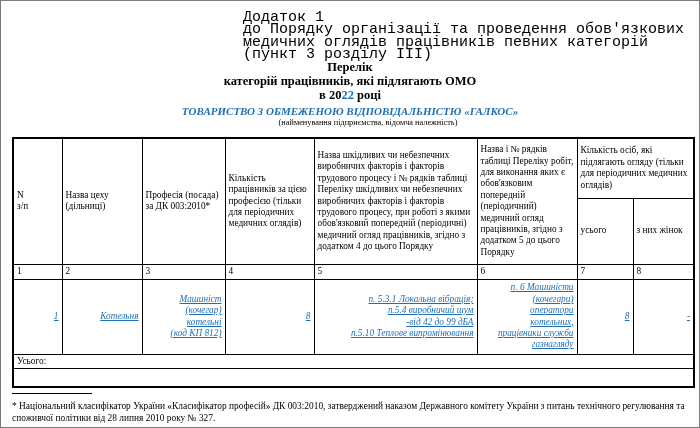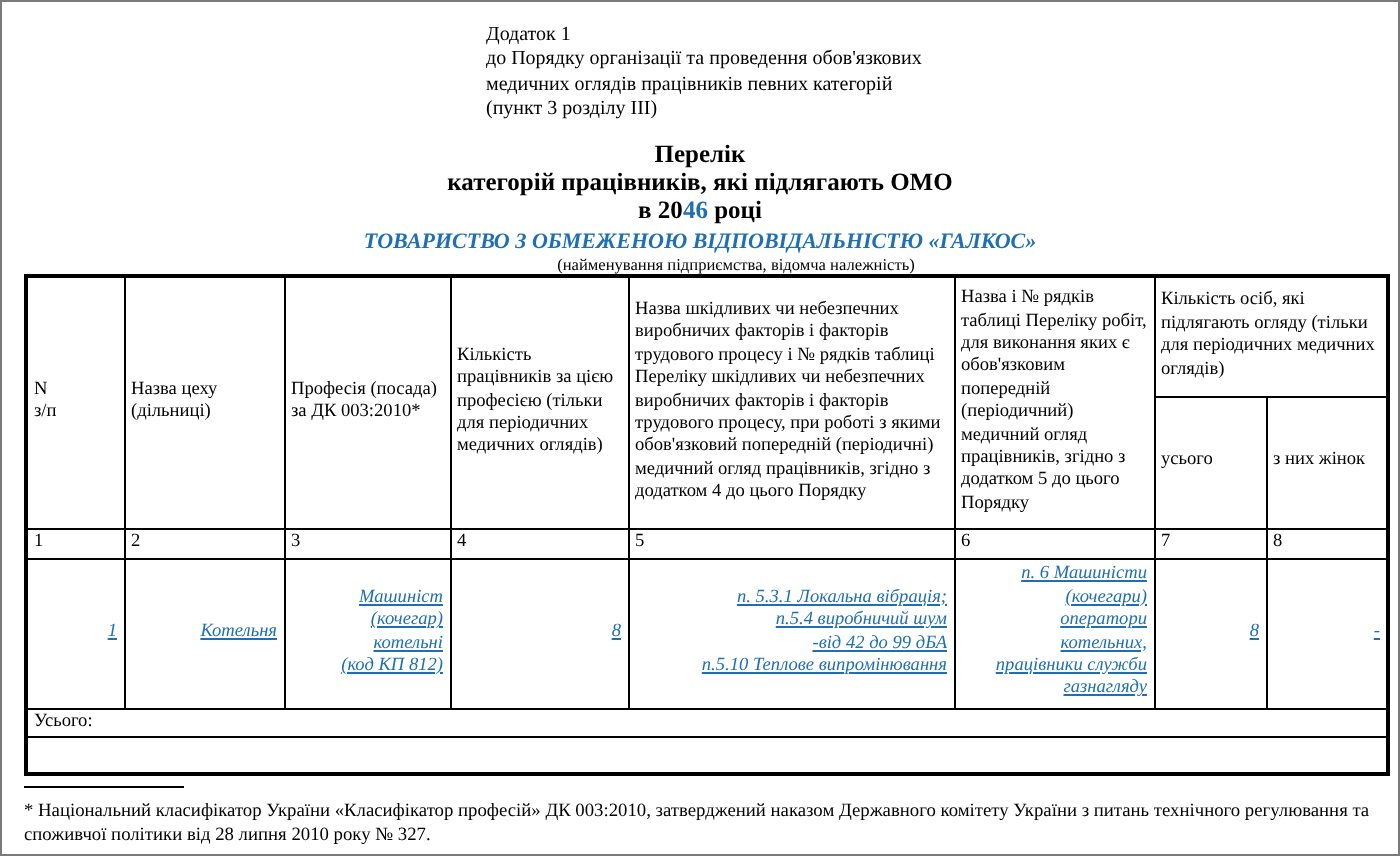"Додаток 1" .appendix { font-family: none -> Liberation Mono, monospace; font-size: 10px -> 15px }
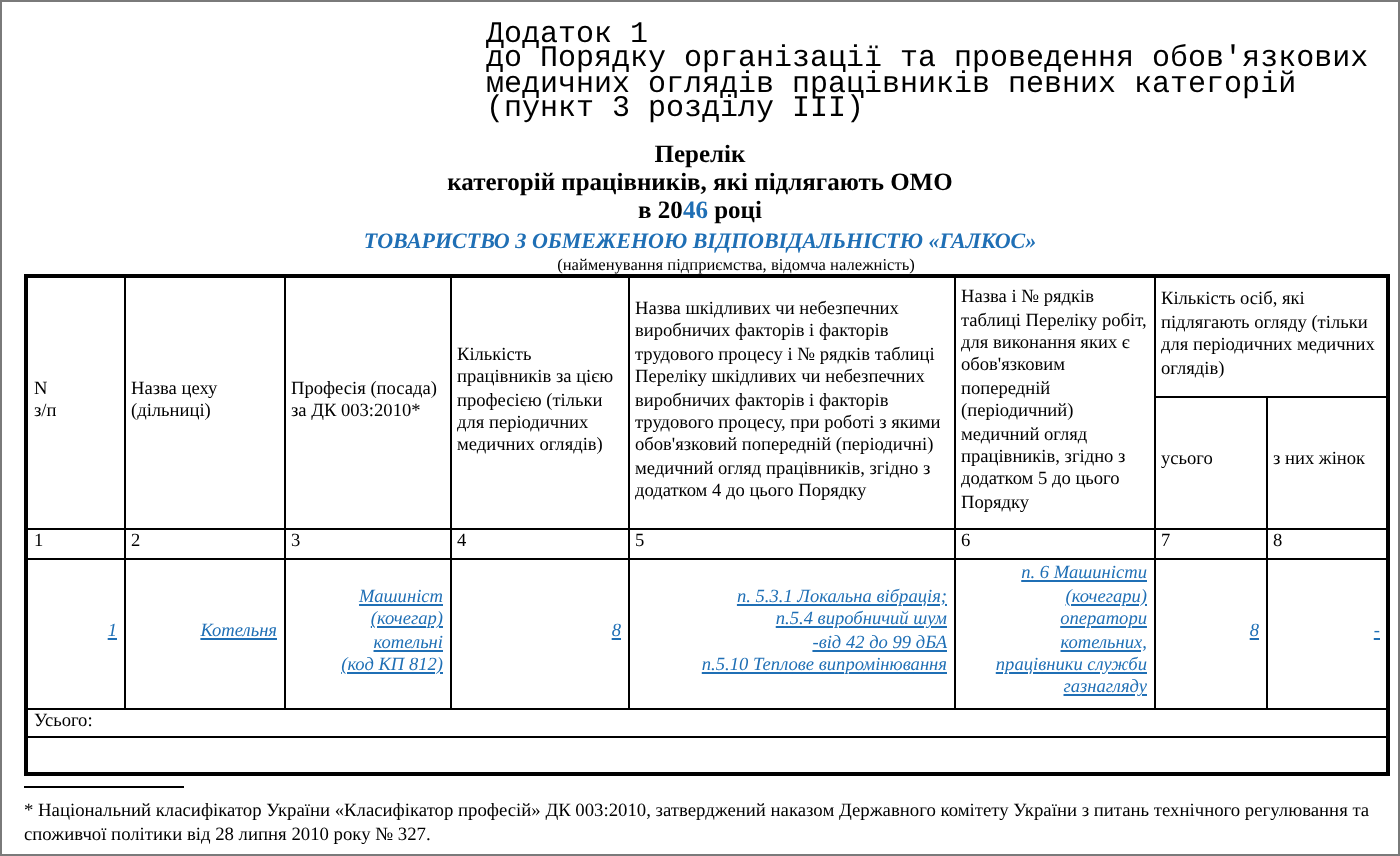"Перелік" .title-block { top: 69px -> 59px }
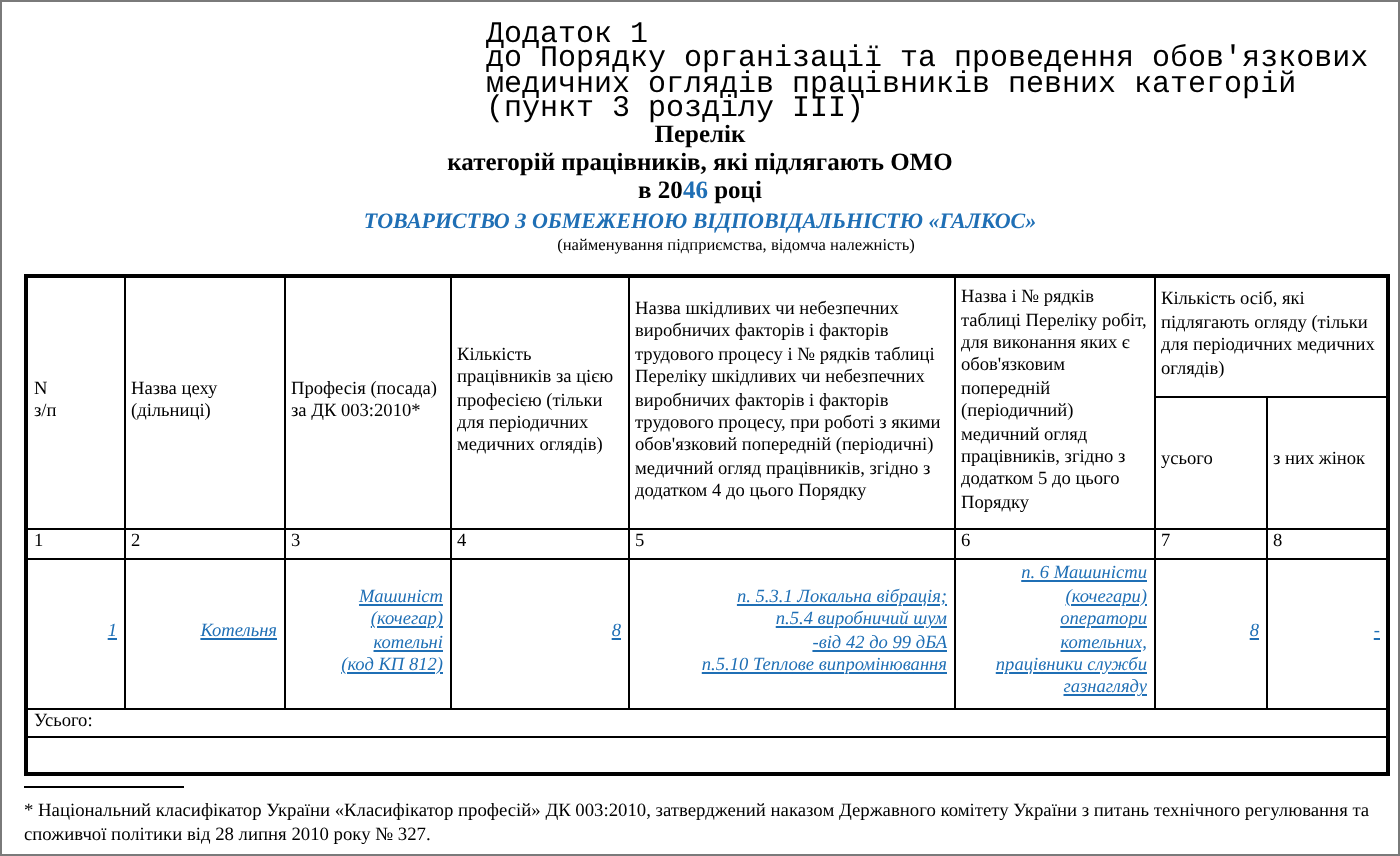"46" span.year-blue { text: 46 -> 22 }
